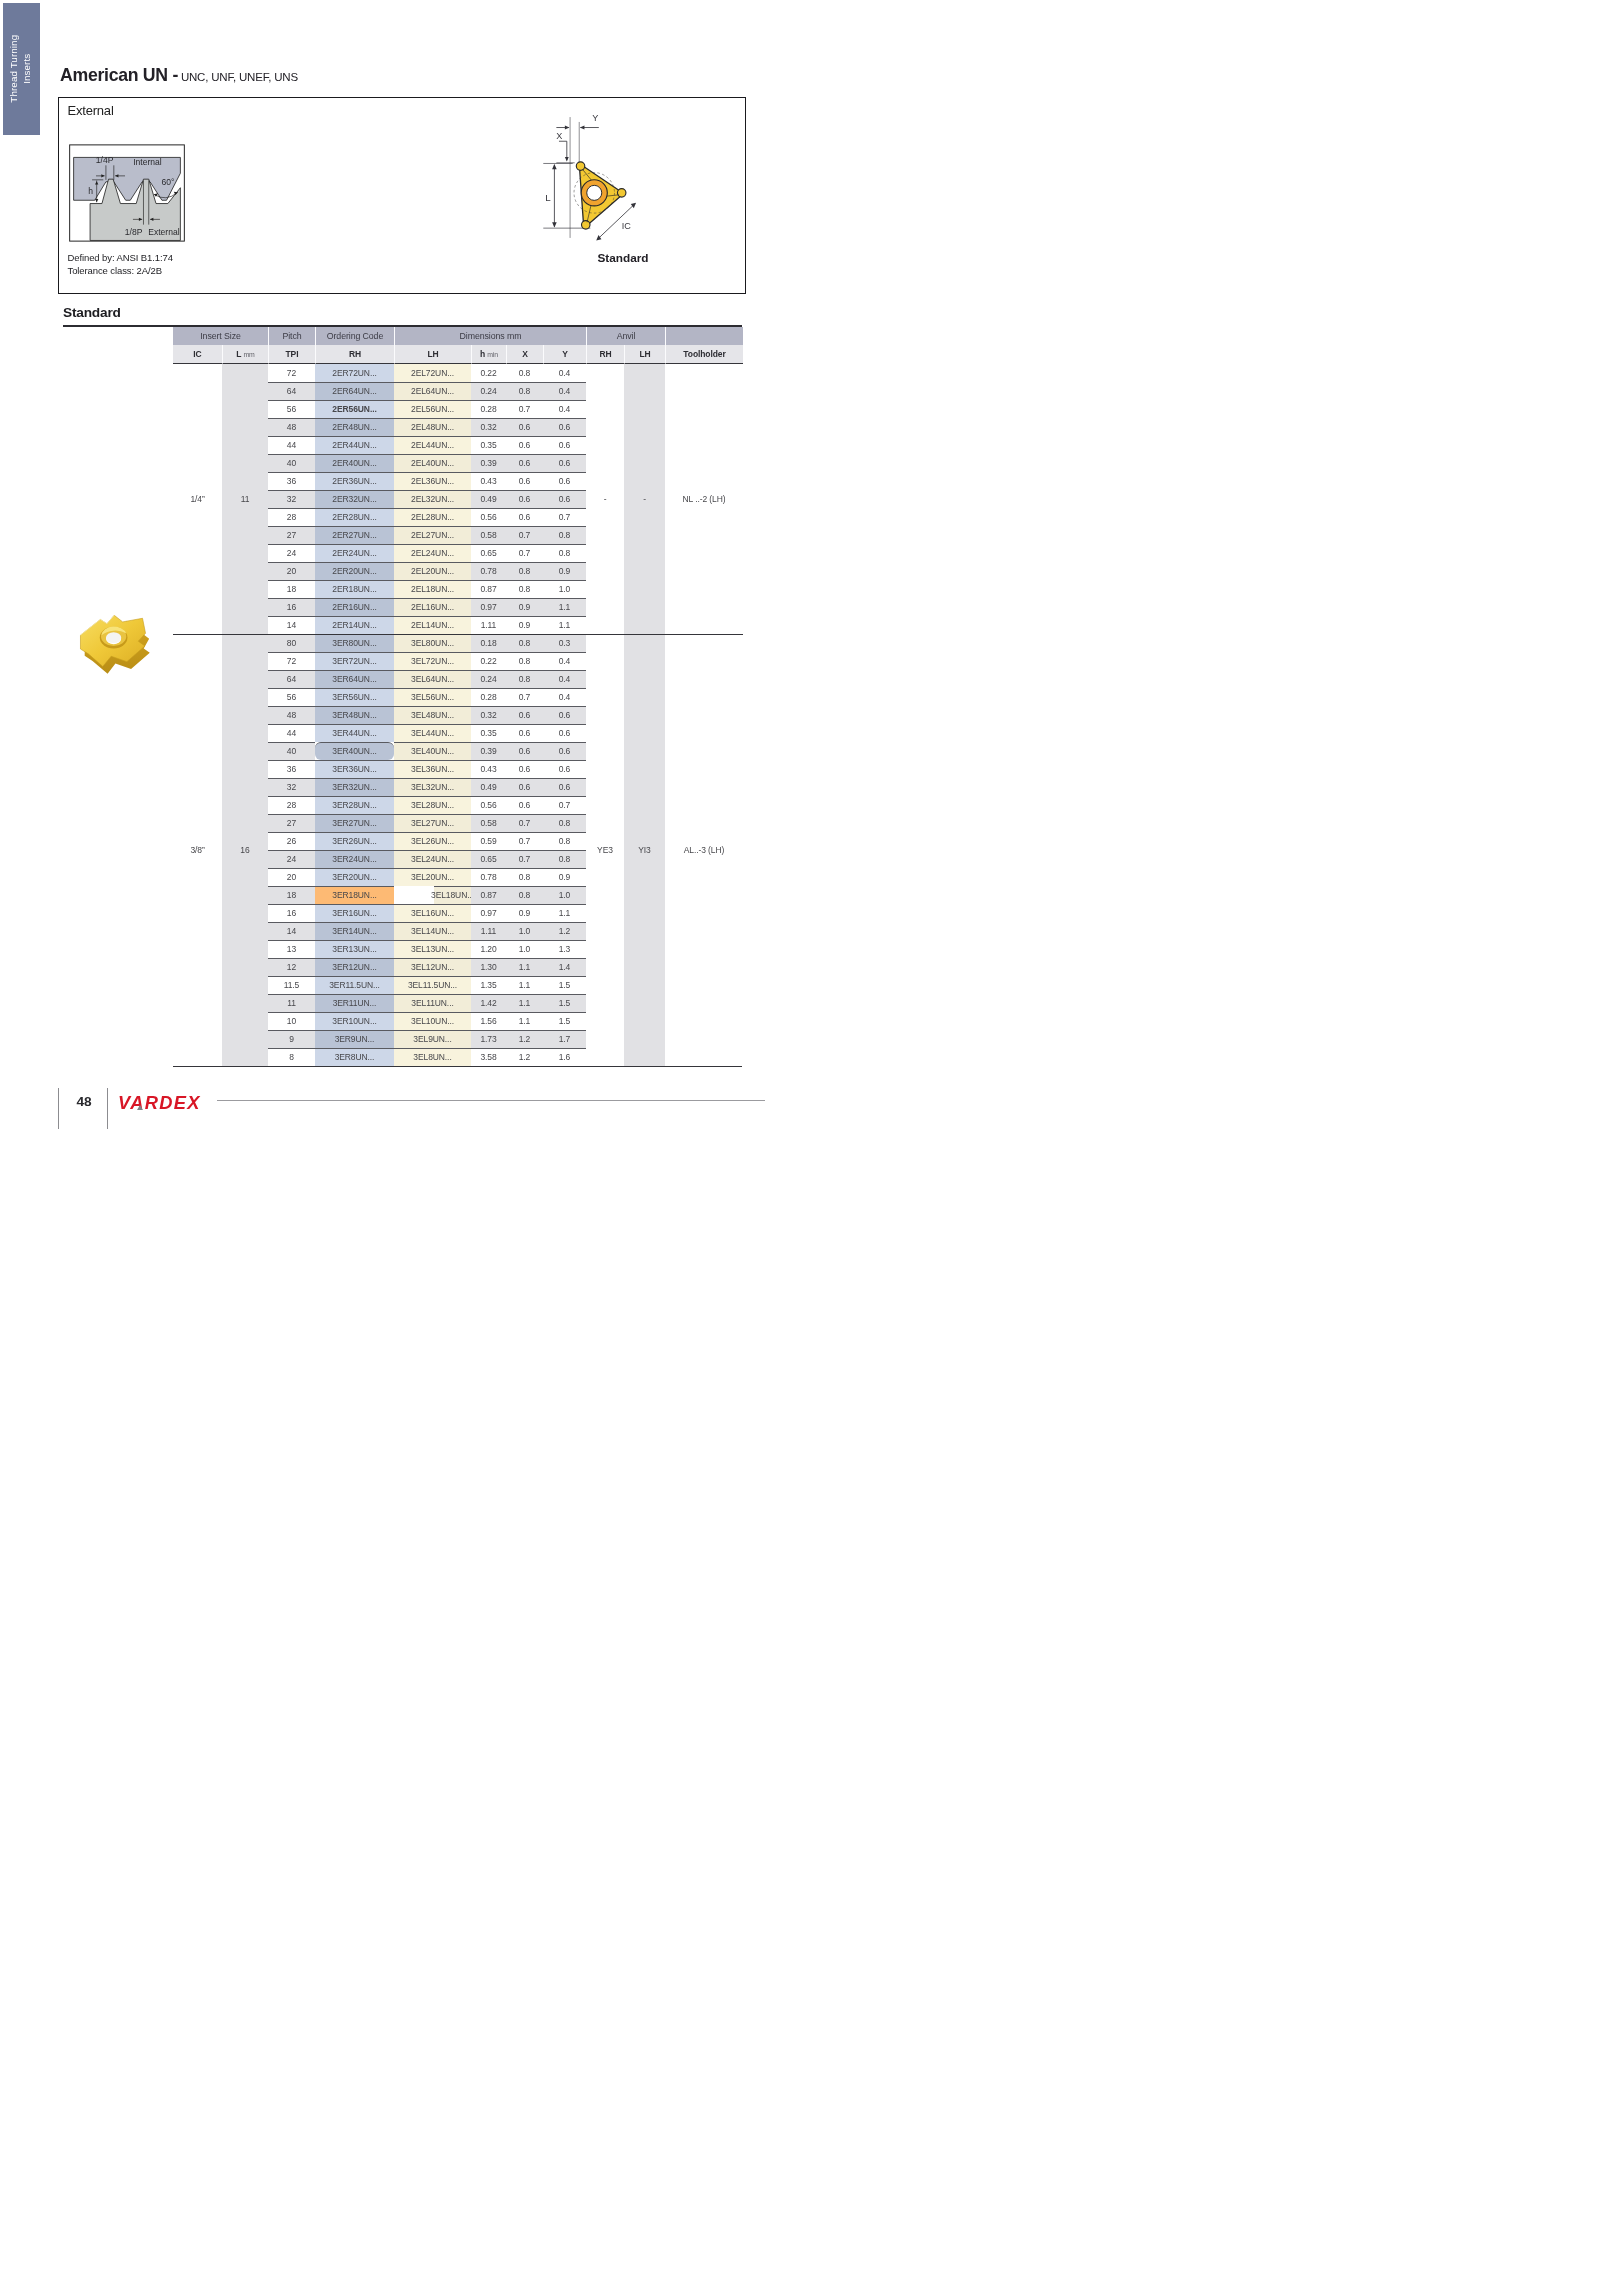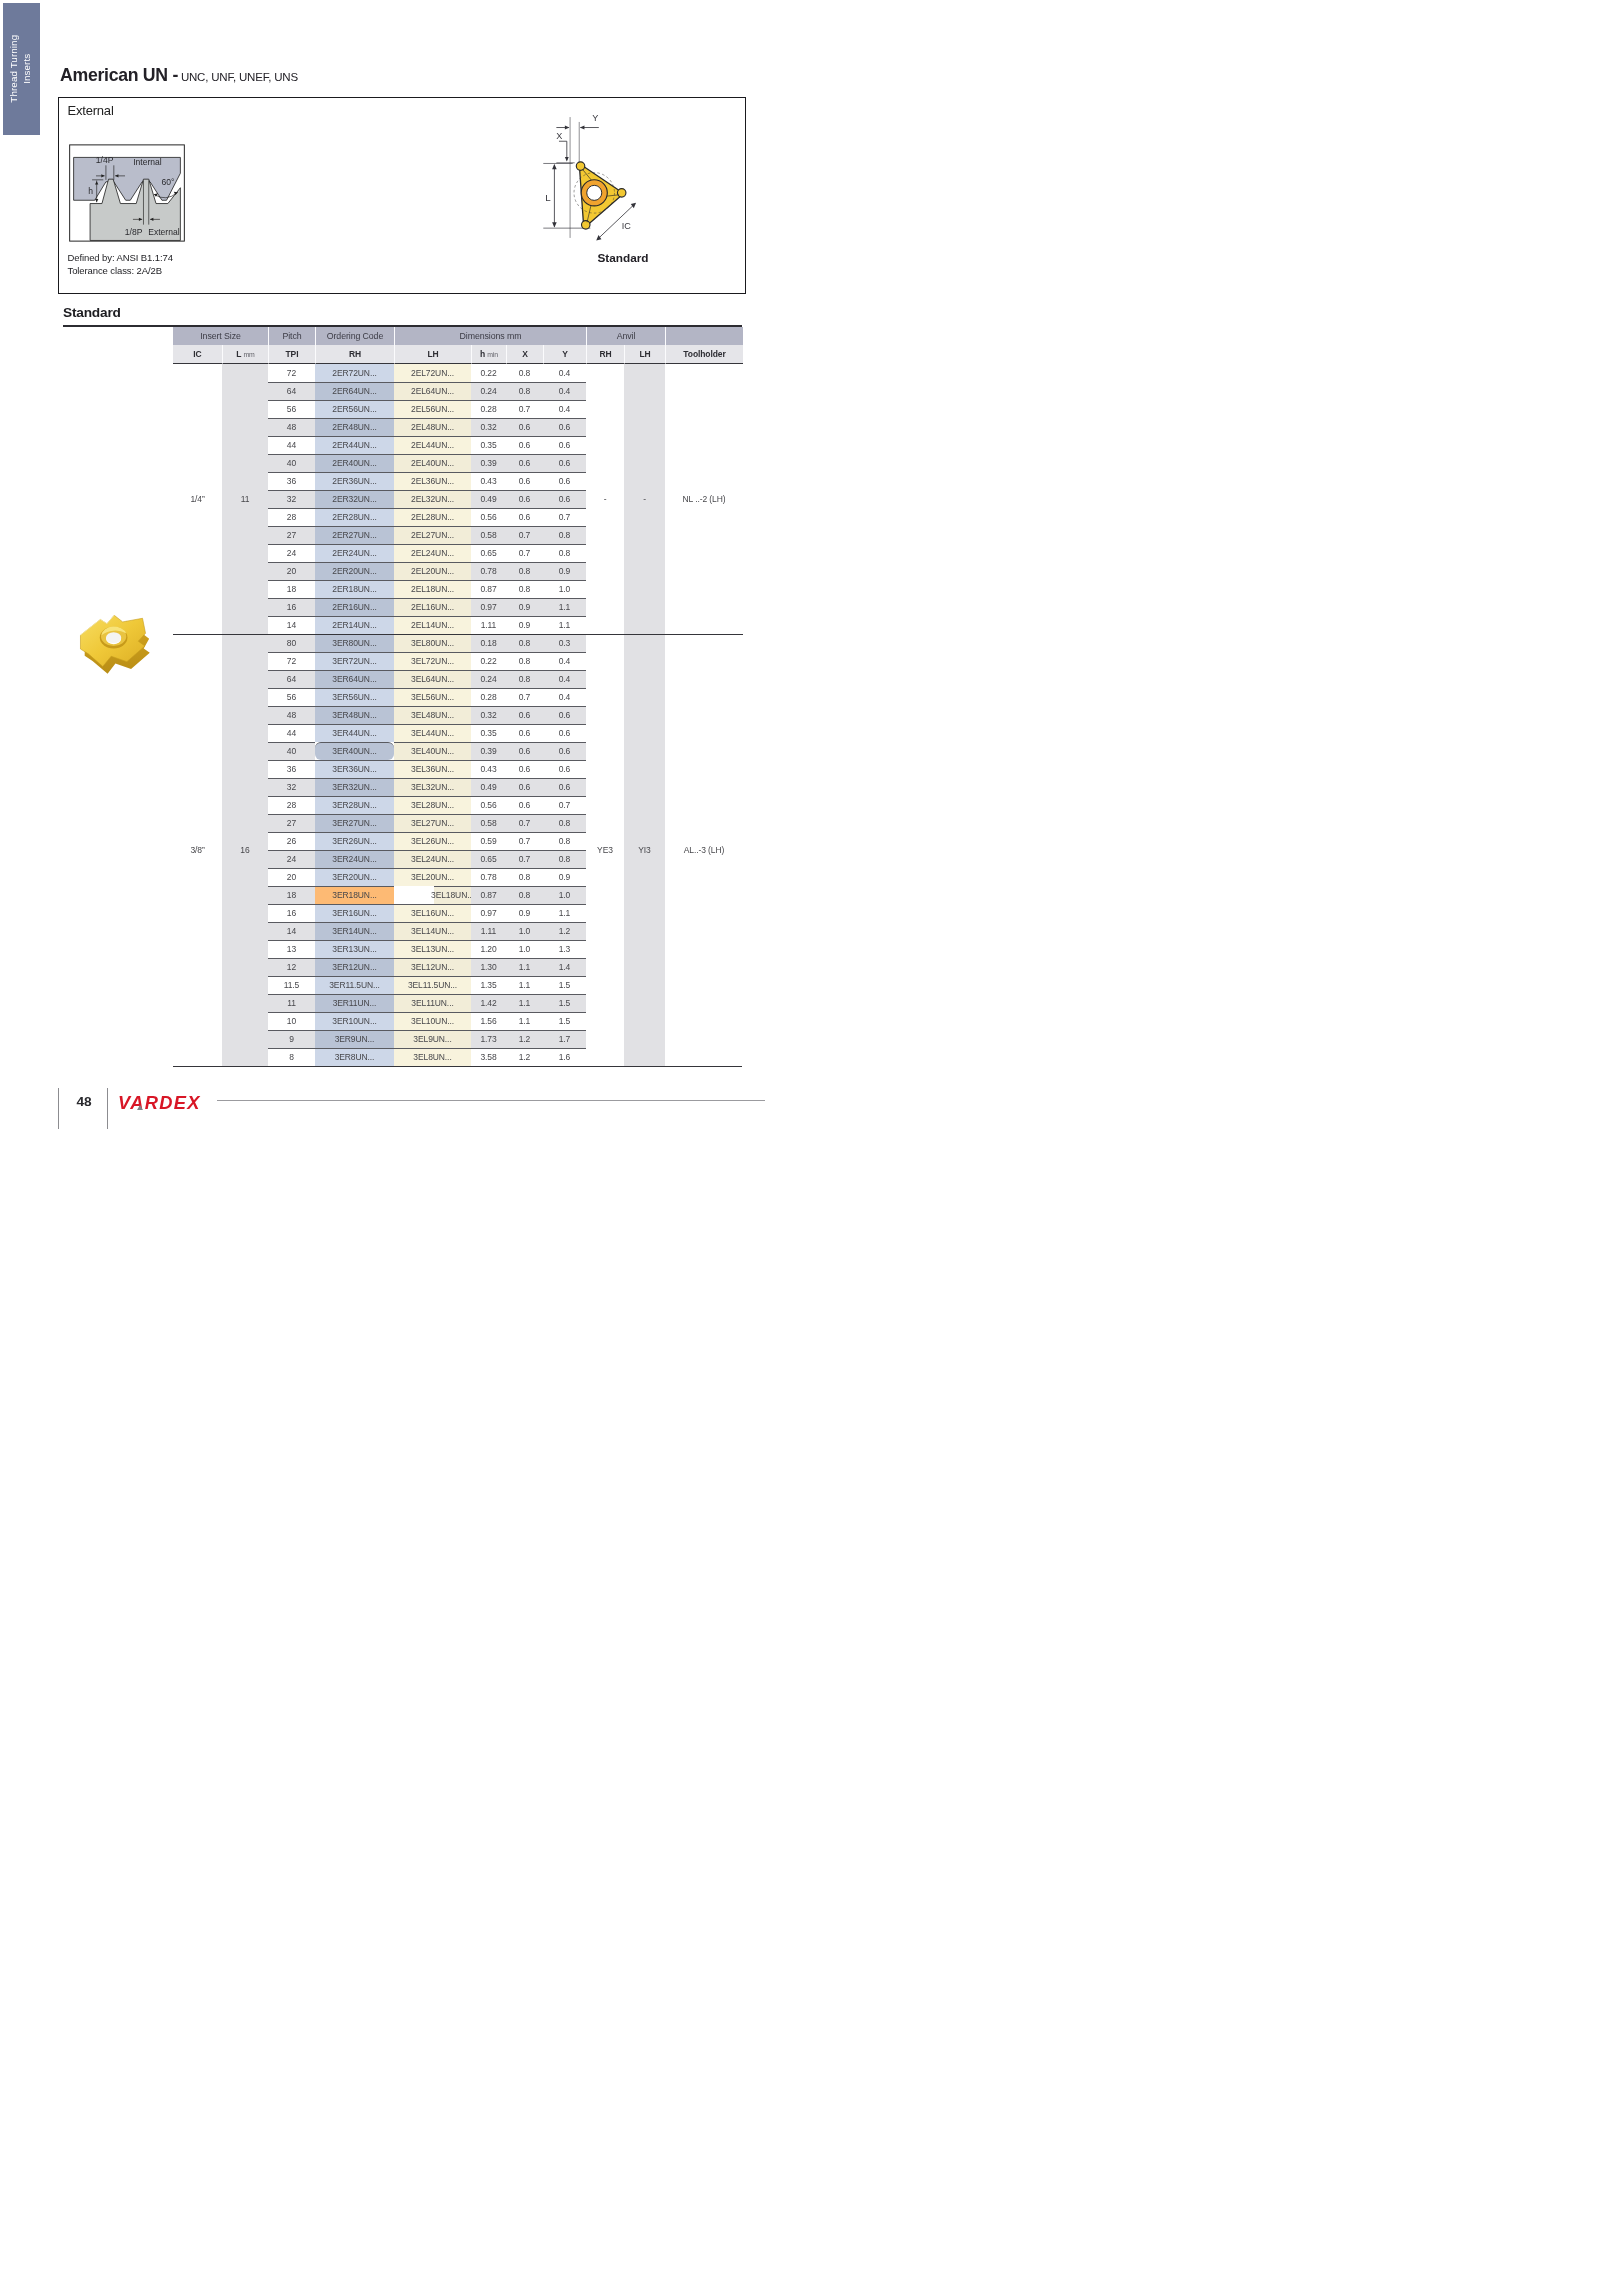"2ER56UN..." div.td { font-weight: none -> bold }
